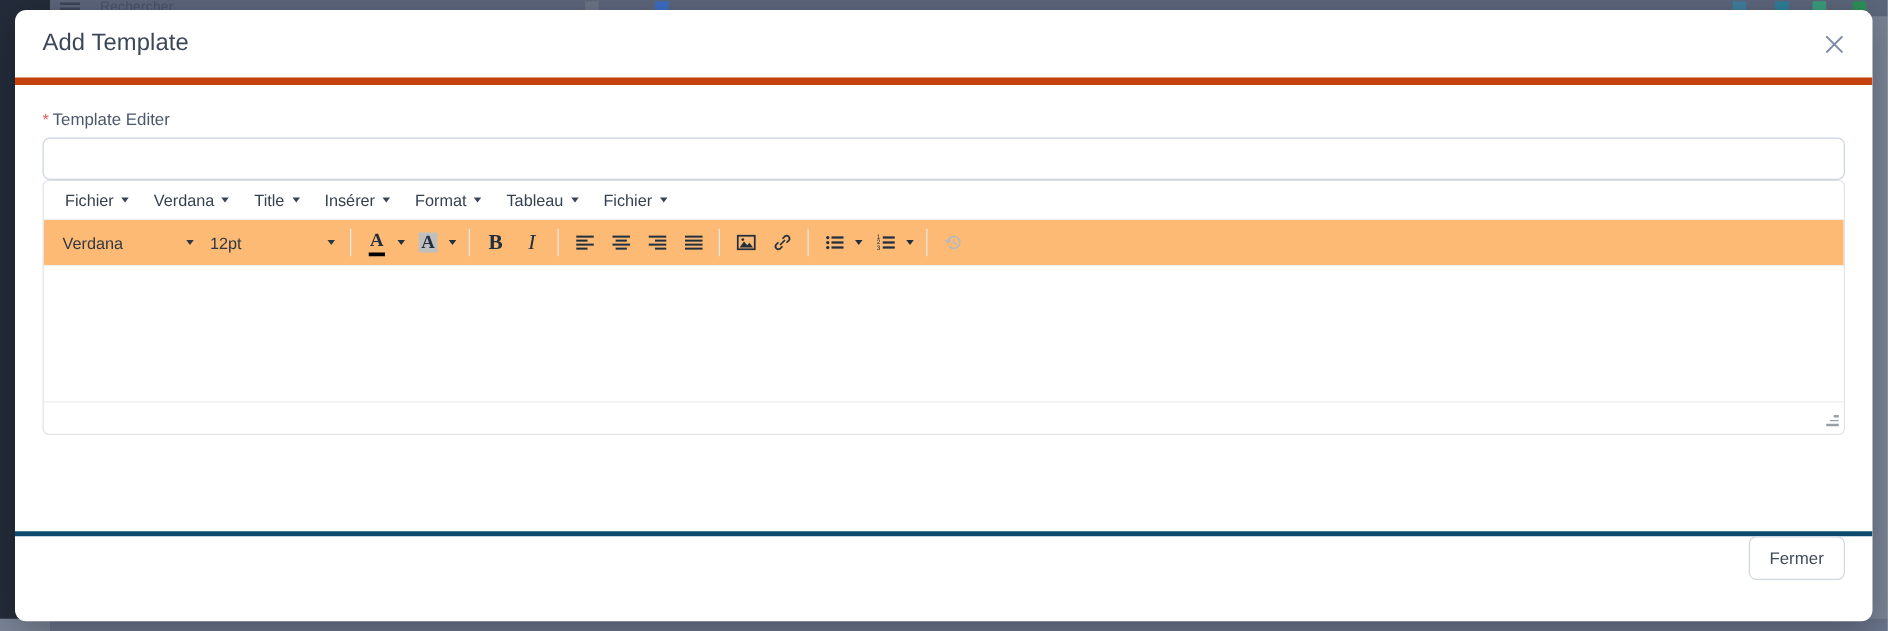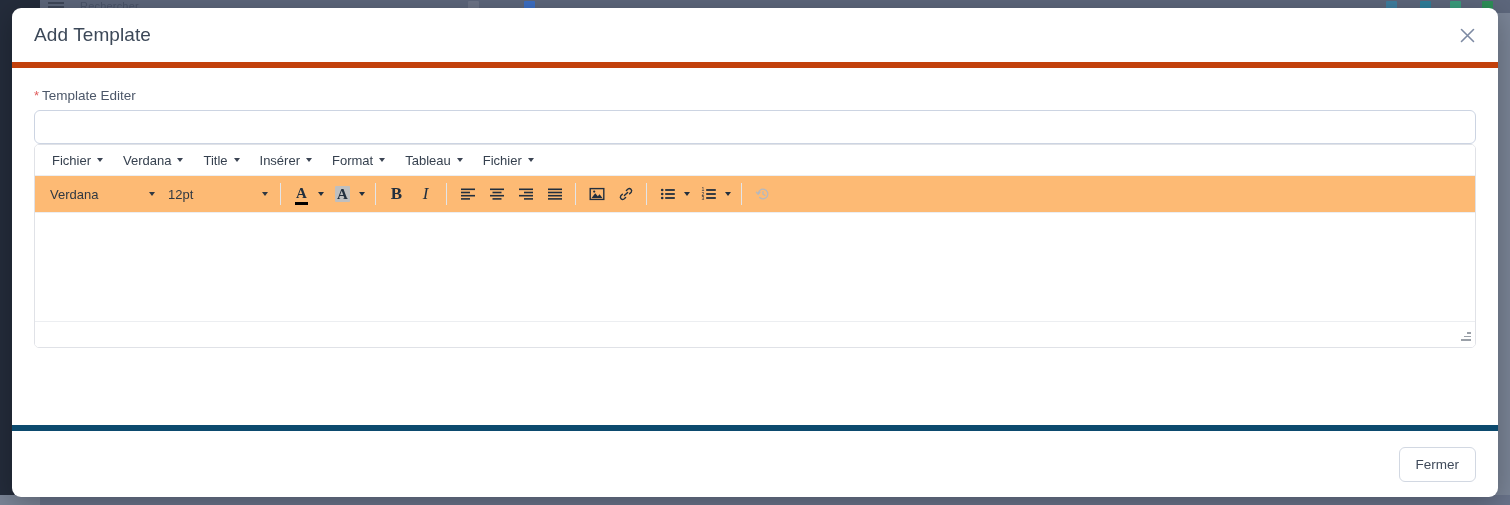"Fermer" #modal-footer { align-items: center -> flex-start; border-top: 6px solid #0c4a6e -> 4px solid #0c4a6e }
